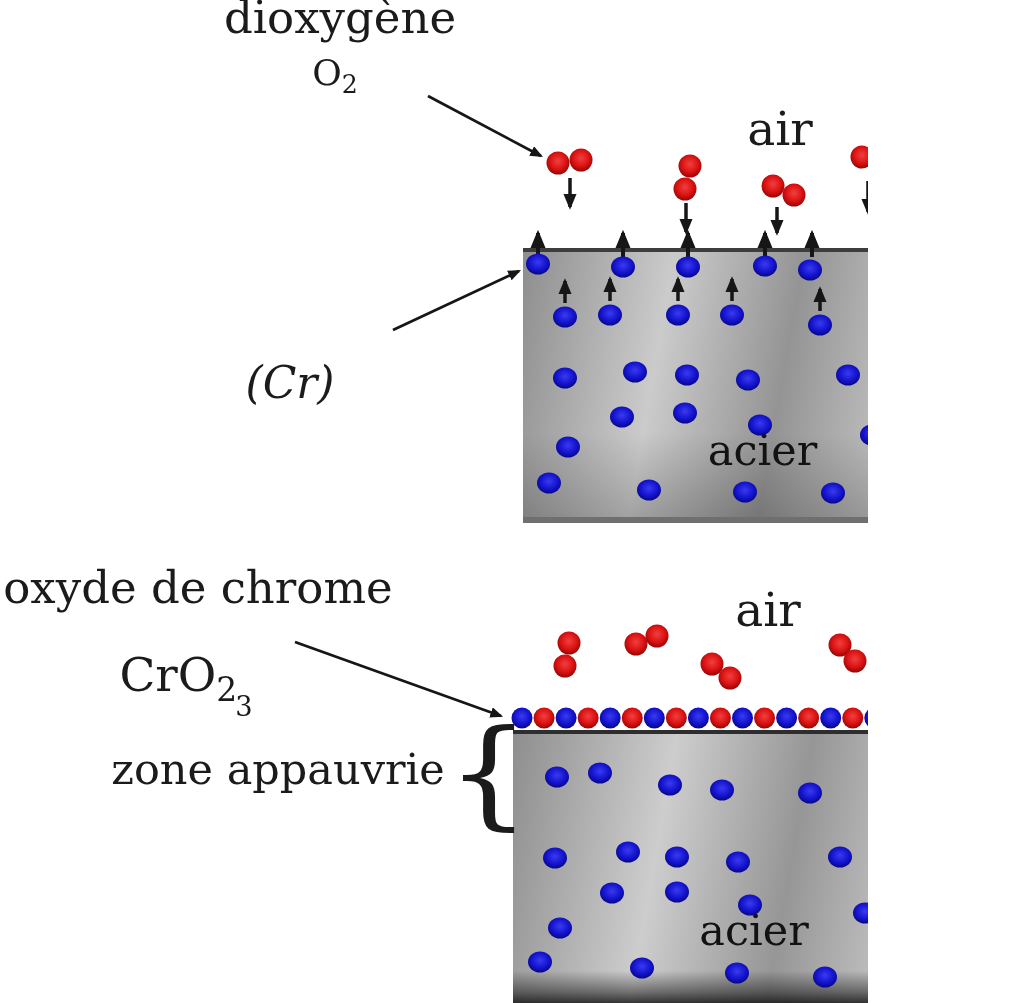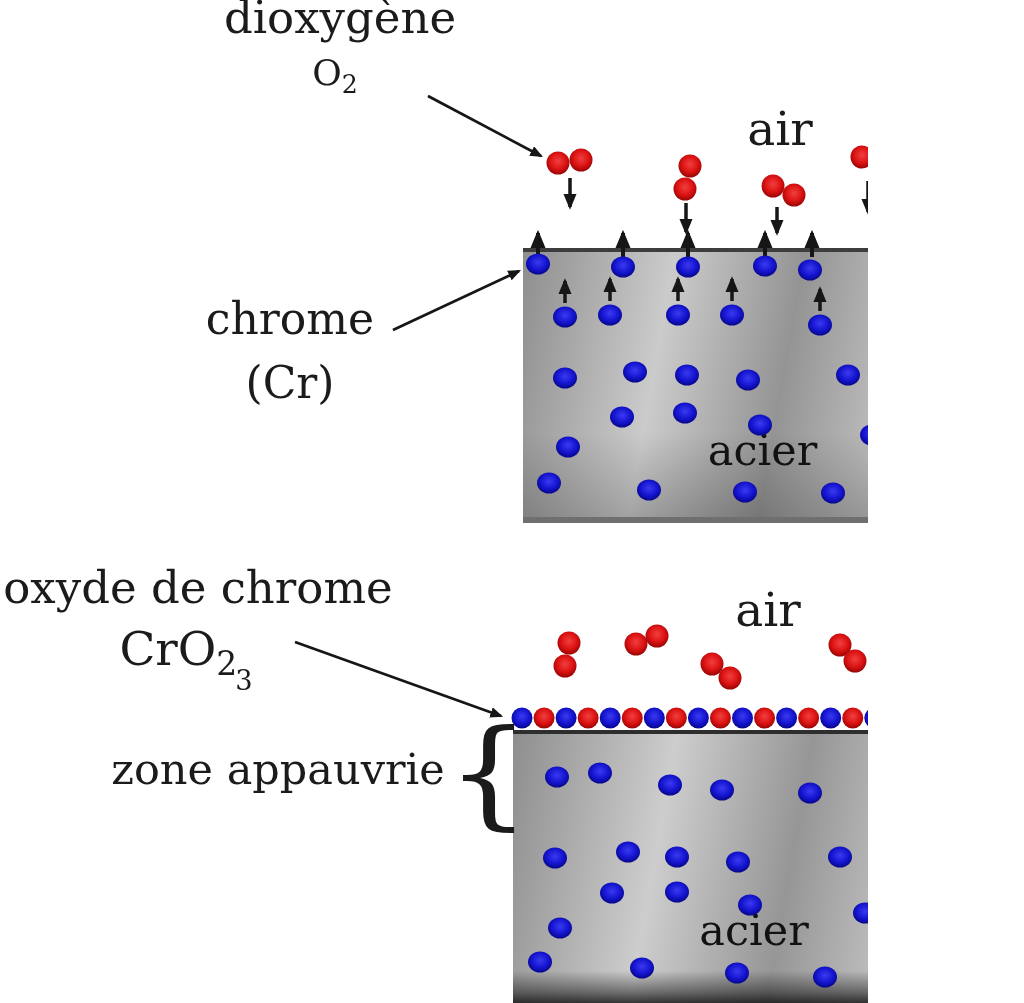"chrome" div.lbl { html: <div>chrome</div> -> none }
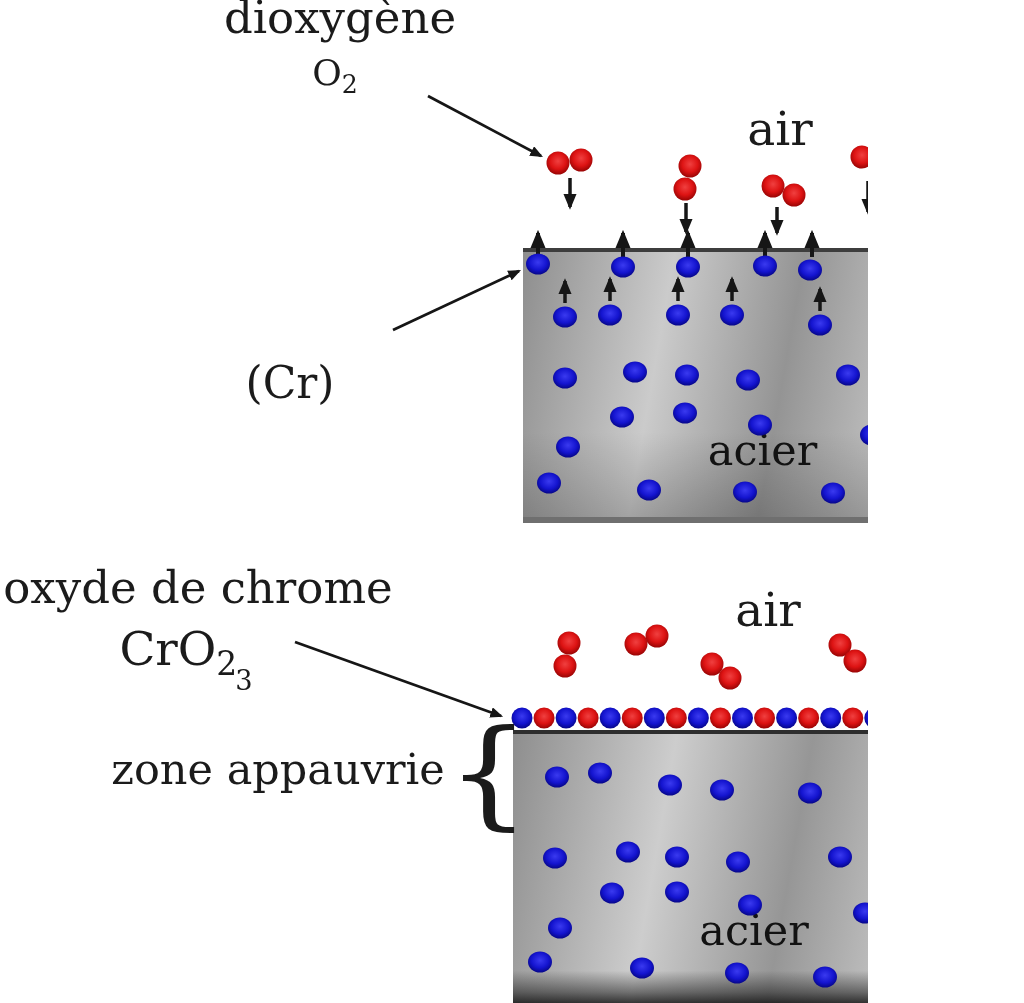"(Cr)" #lbl-cr { font-style: none -> italic }
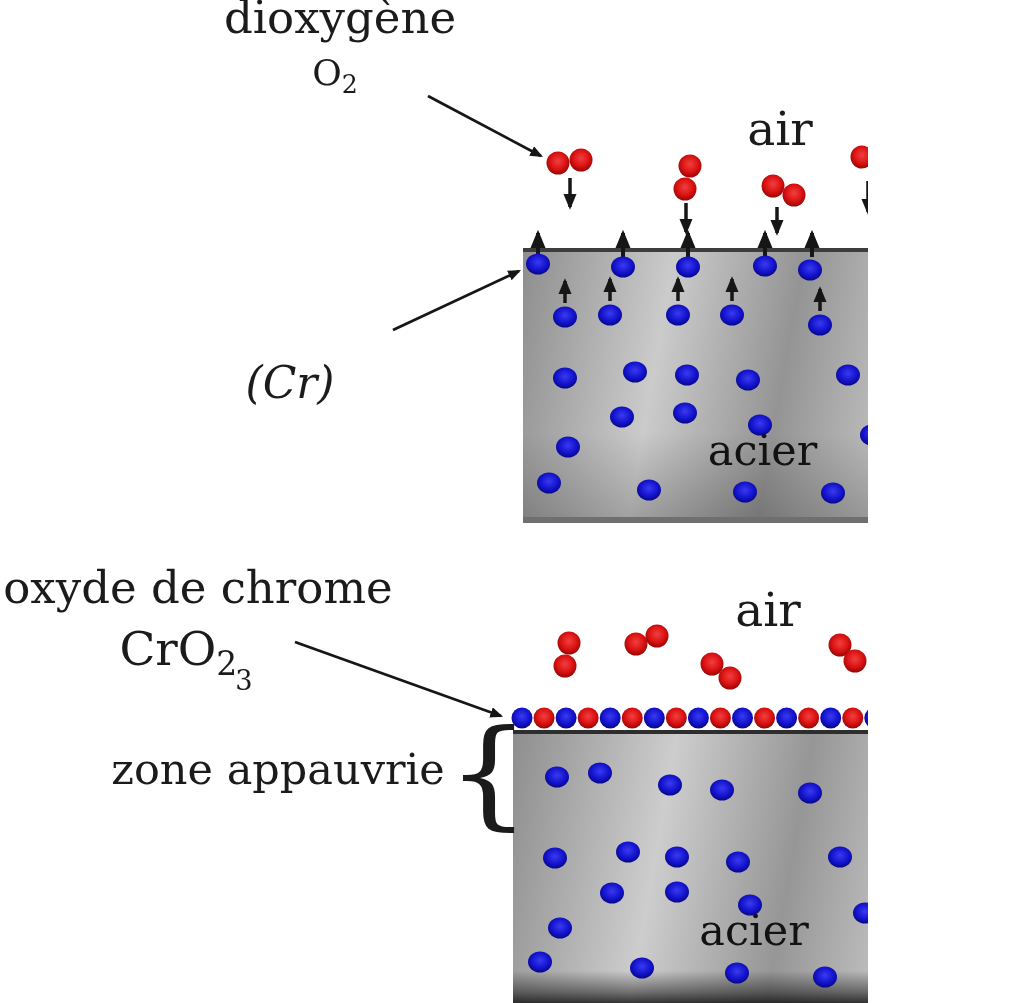"CrO23" #lbl-cro23 { top: 622px -> 648px }
